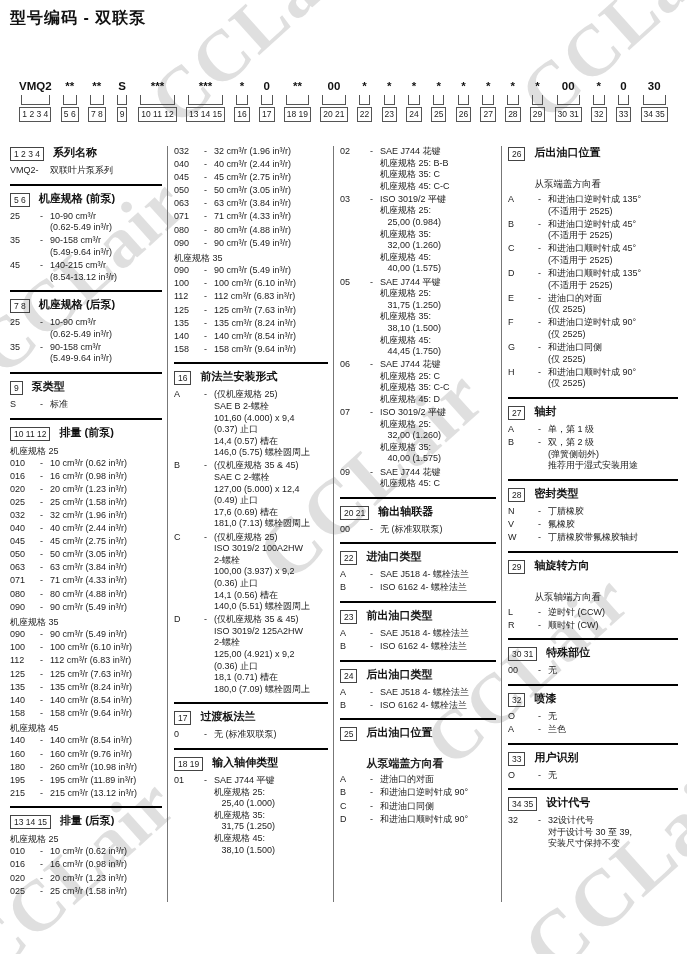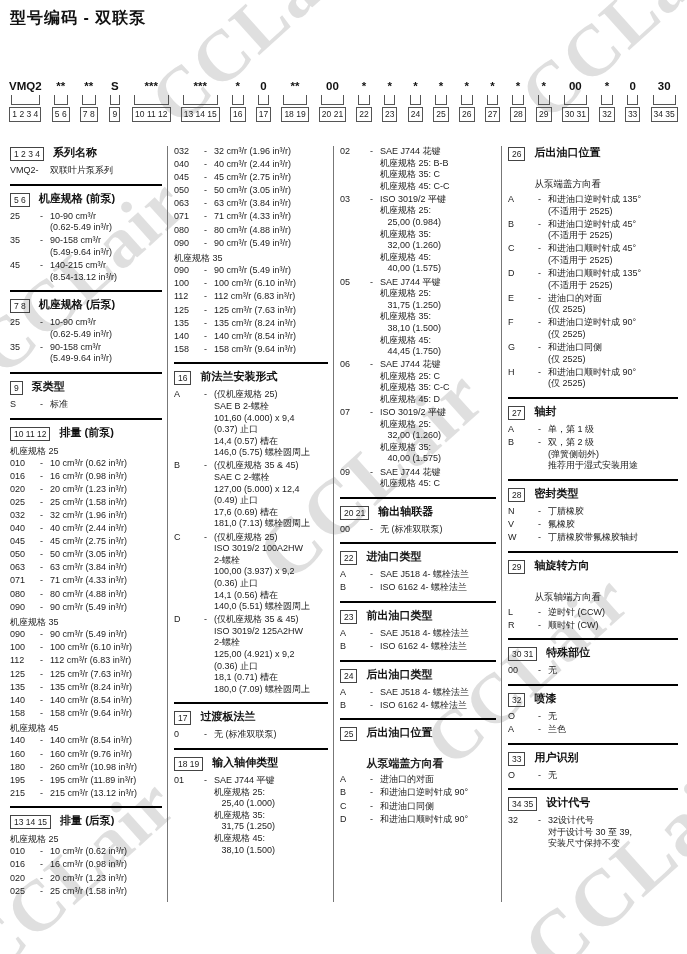"VMQ2" .code-groups { padding: 0 9px -> 0 19px }
